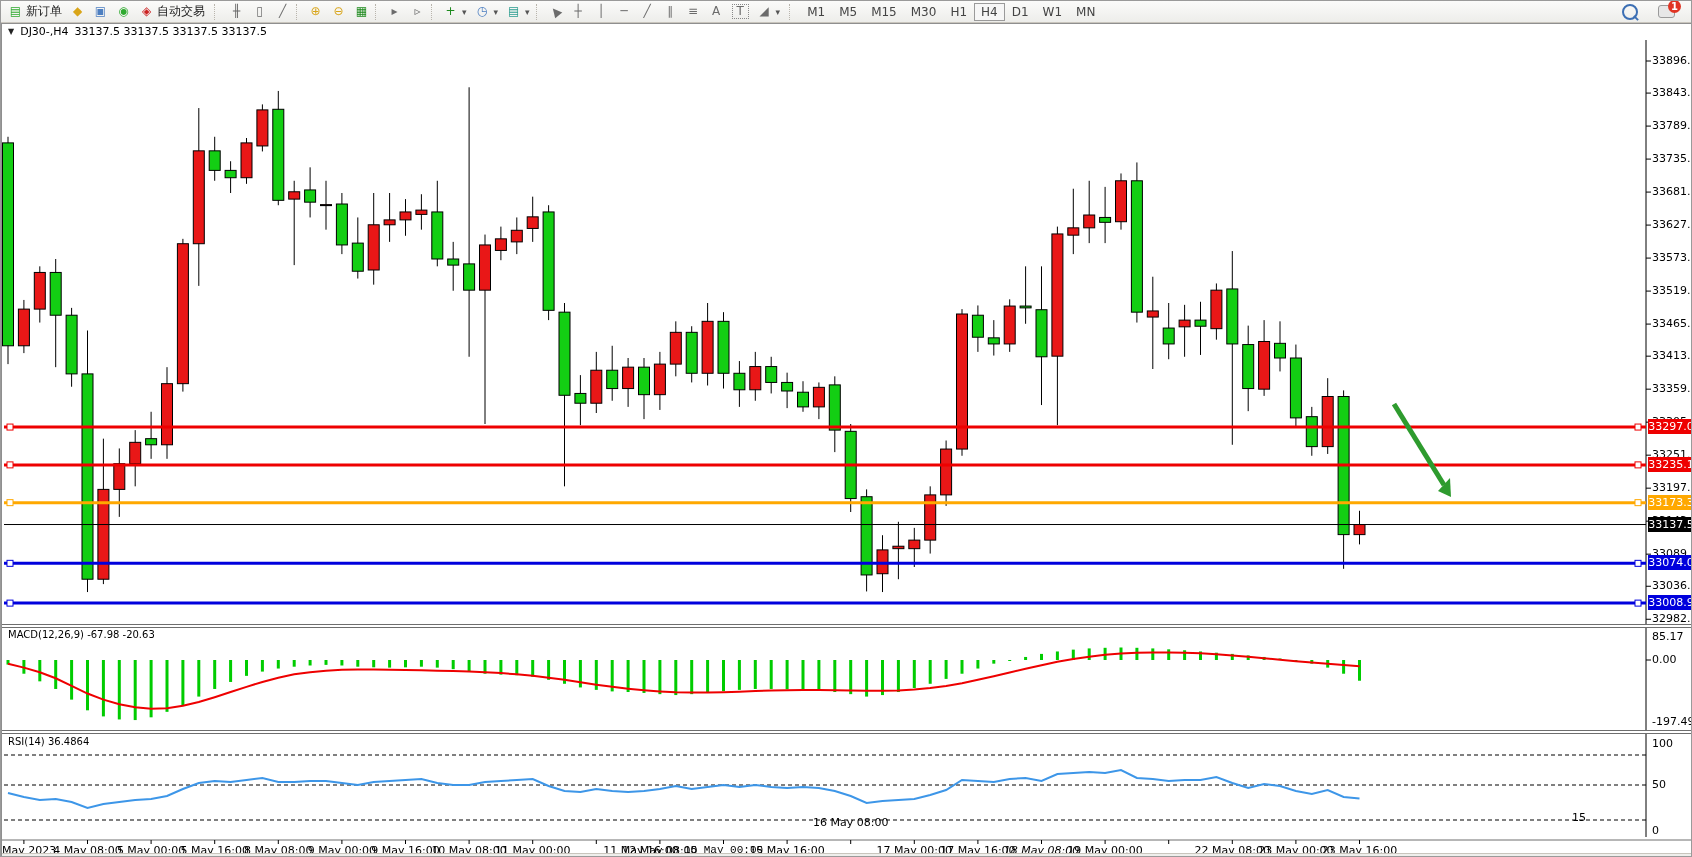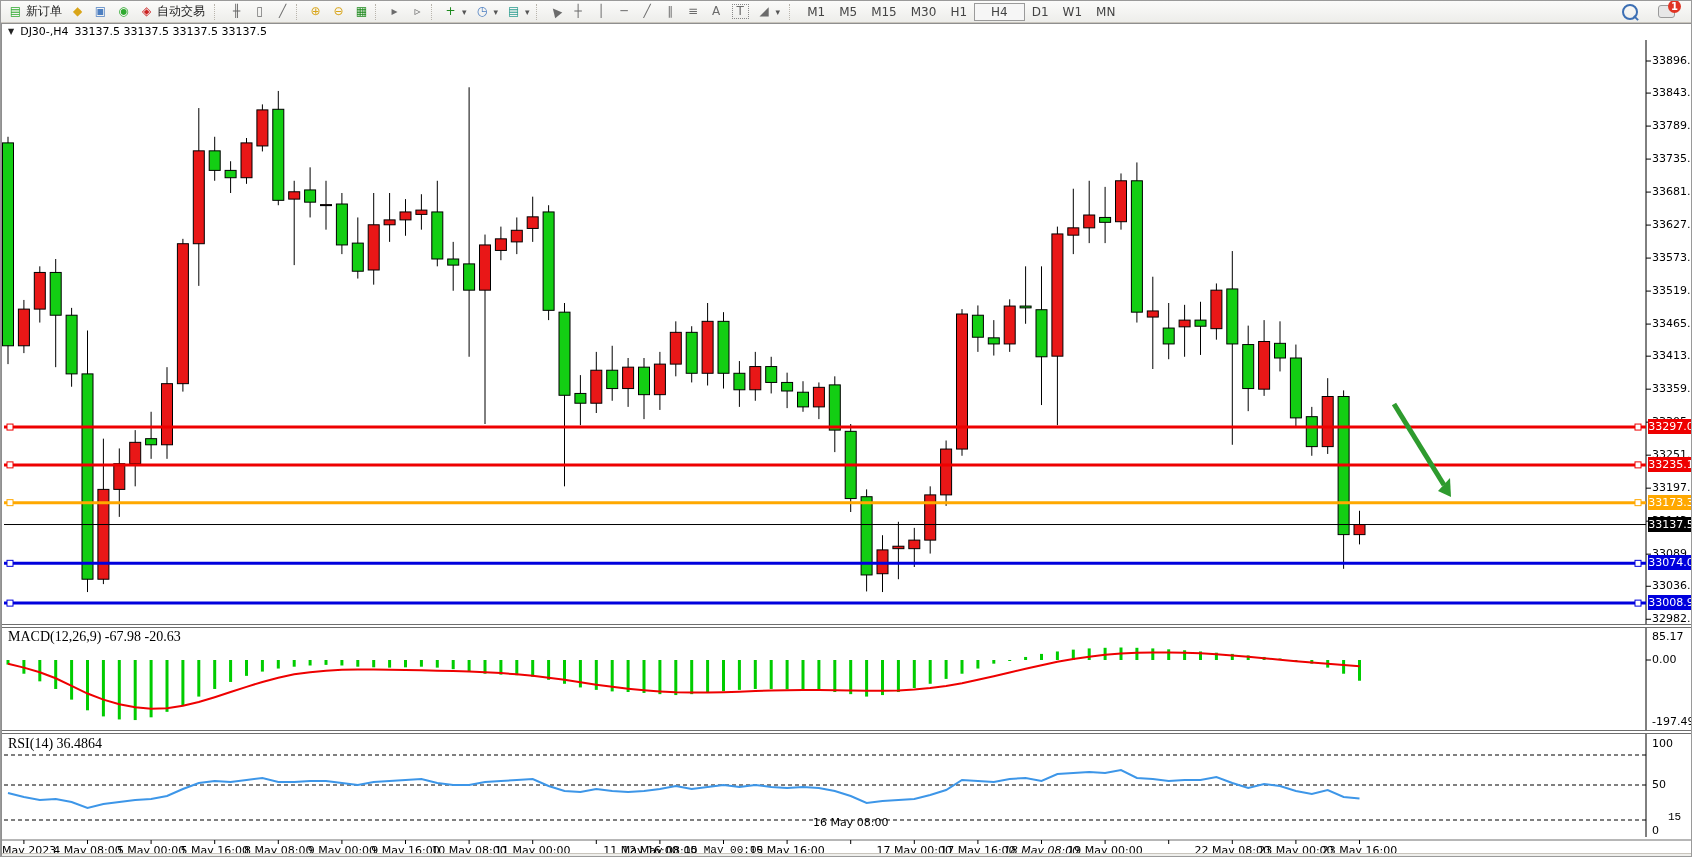"H4" .tf.active { padding: 1px 16px -> 1px 6px }
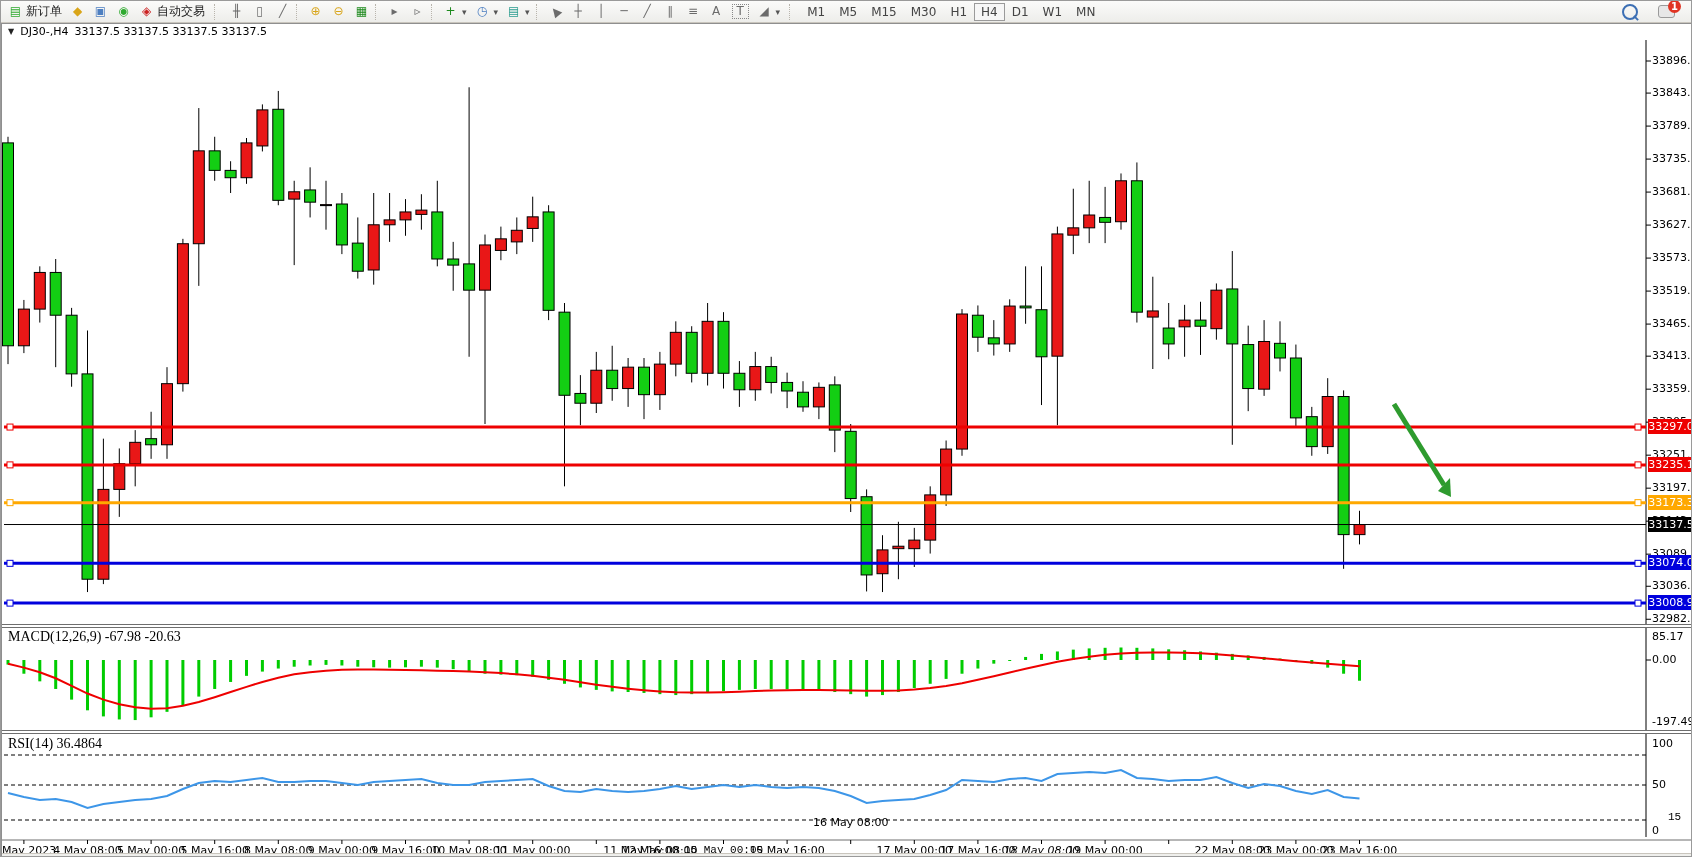"MACD(12,26,9) -67.98 -20.63" .panelabel { font-family: Liberation Serif, serif -> none; font-size: 14px -> 10px }
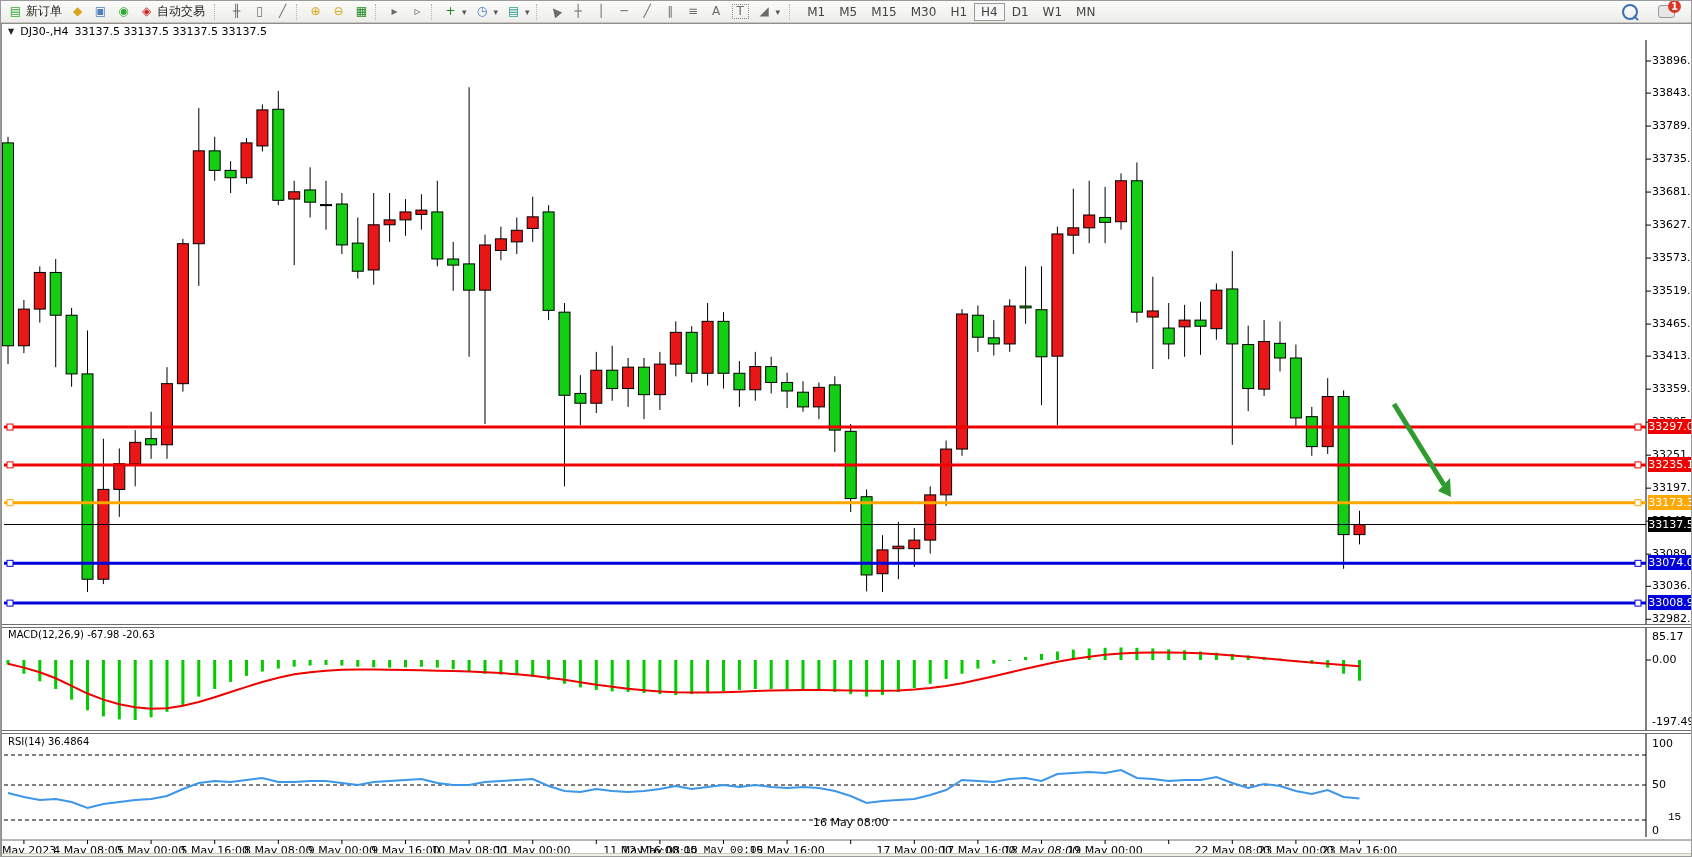"15" div.axlabel { font-family: Liberation Mono, monospace -> none; left: 1666px -> 1570px }
